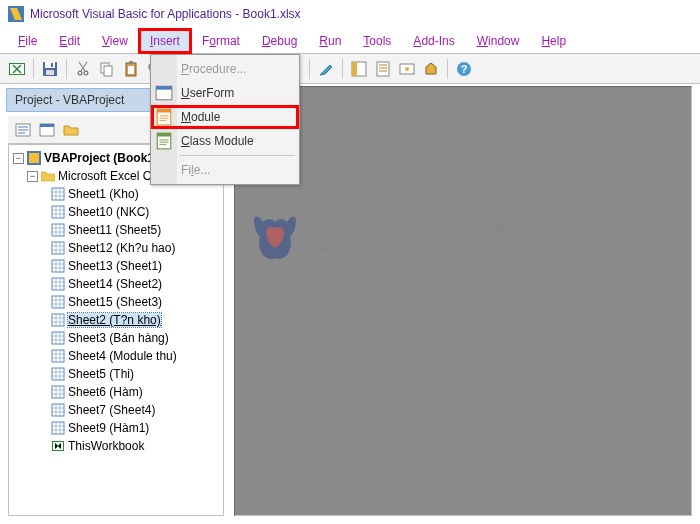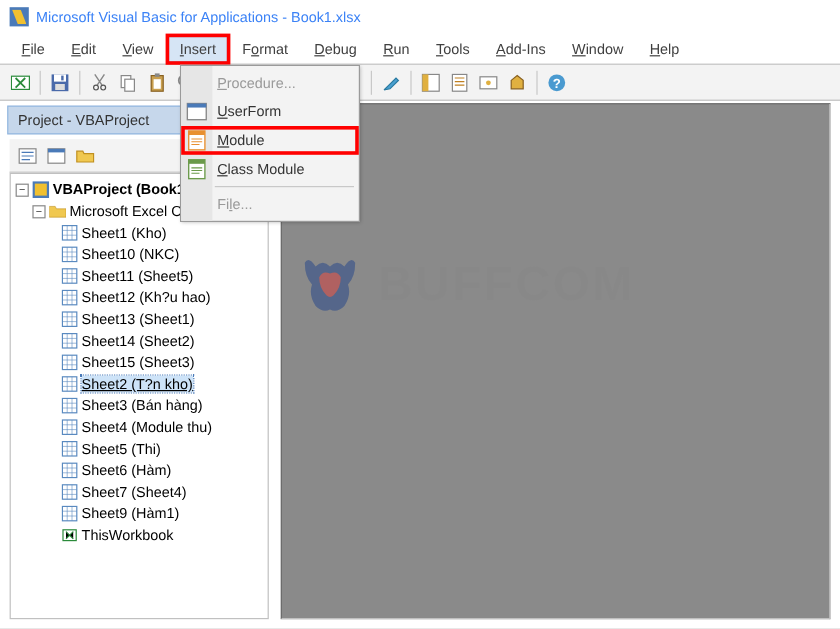"Microsoft Visual Basic for Applications" .titlebar .title { color: #3b82f6 -> #4c1d95 }
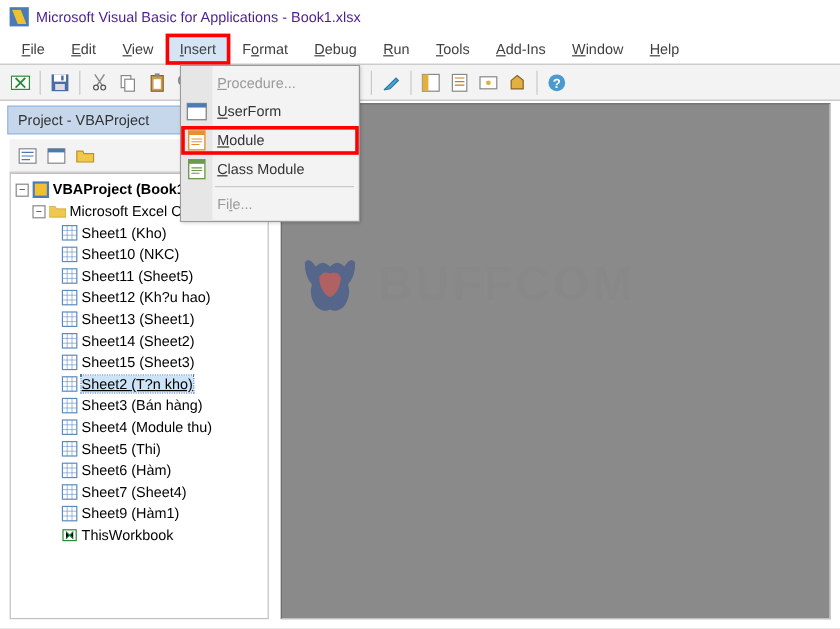"File" .menu-item { color: #404040 -> #a21caf }
